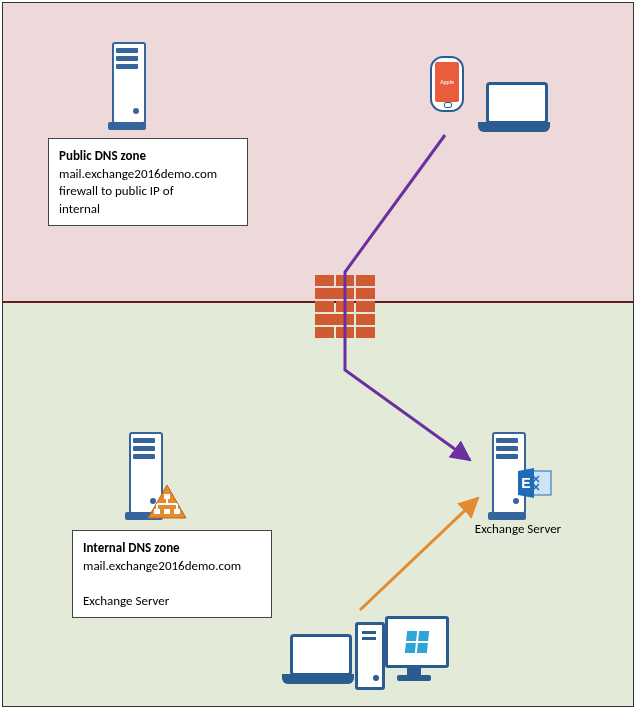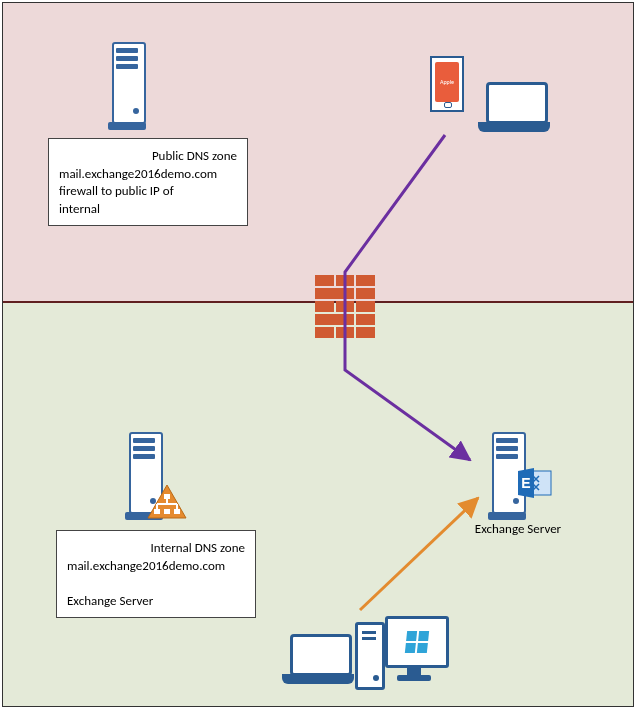"Apple" .phone { border-radius: 0 -> 13px }
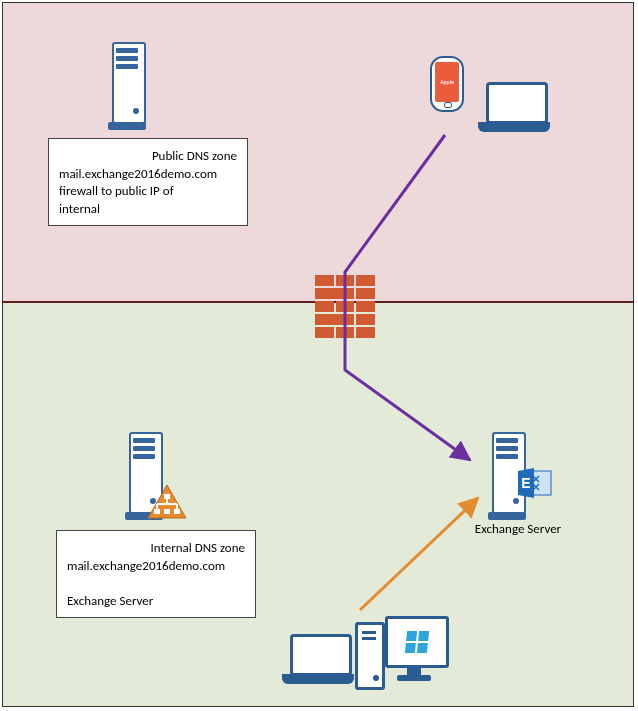"Public DNS zone" .textbox .title { font-weight: 400 -> 700; text-align: right -> left }
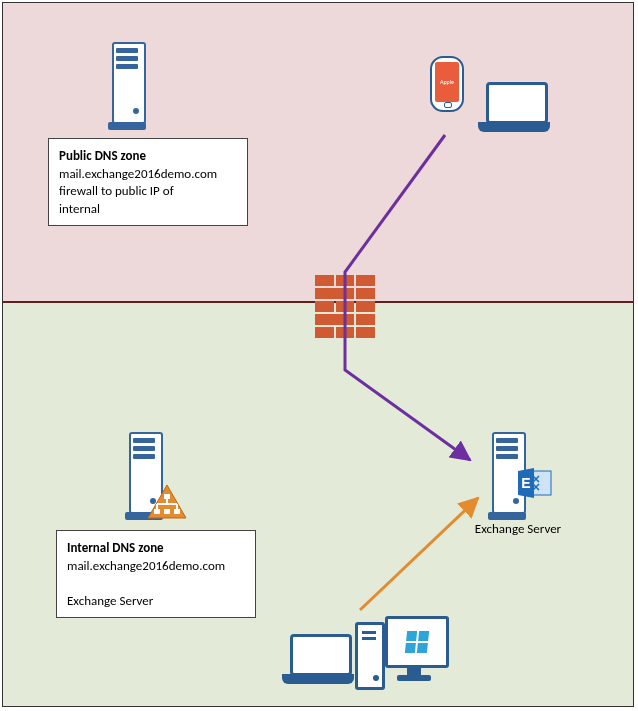"Internal DNS zone" div.textbox { left: 56px -> 72px }
